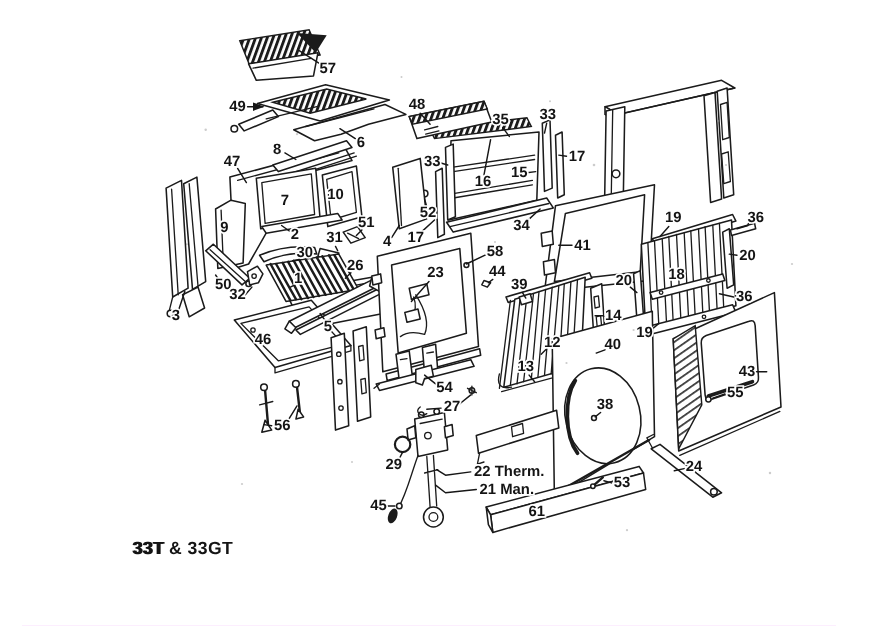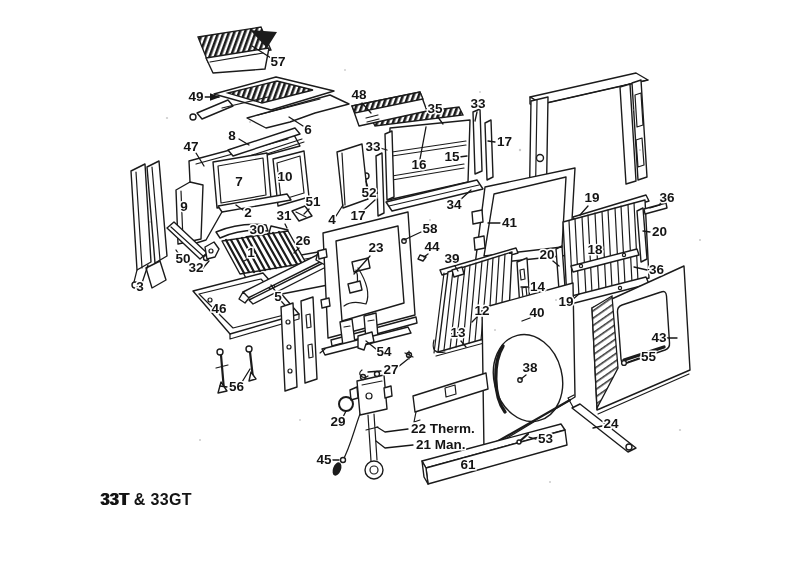"57" .stage { margin-left: none -> 20px }
